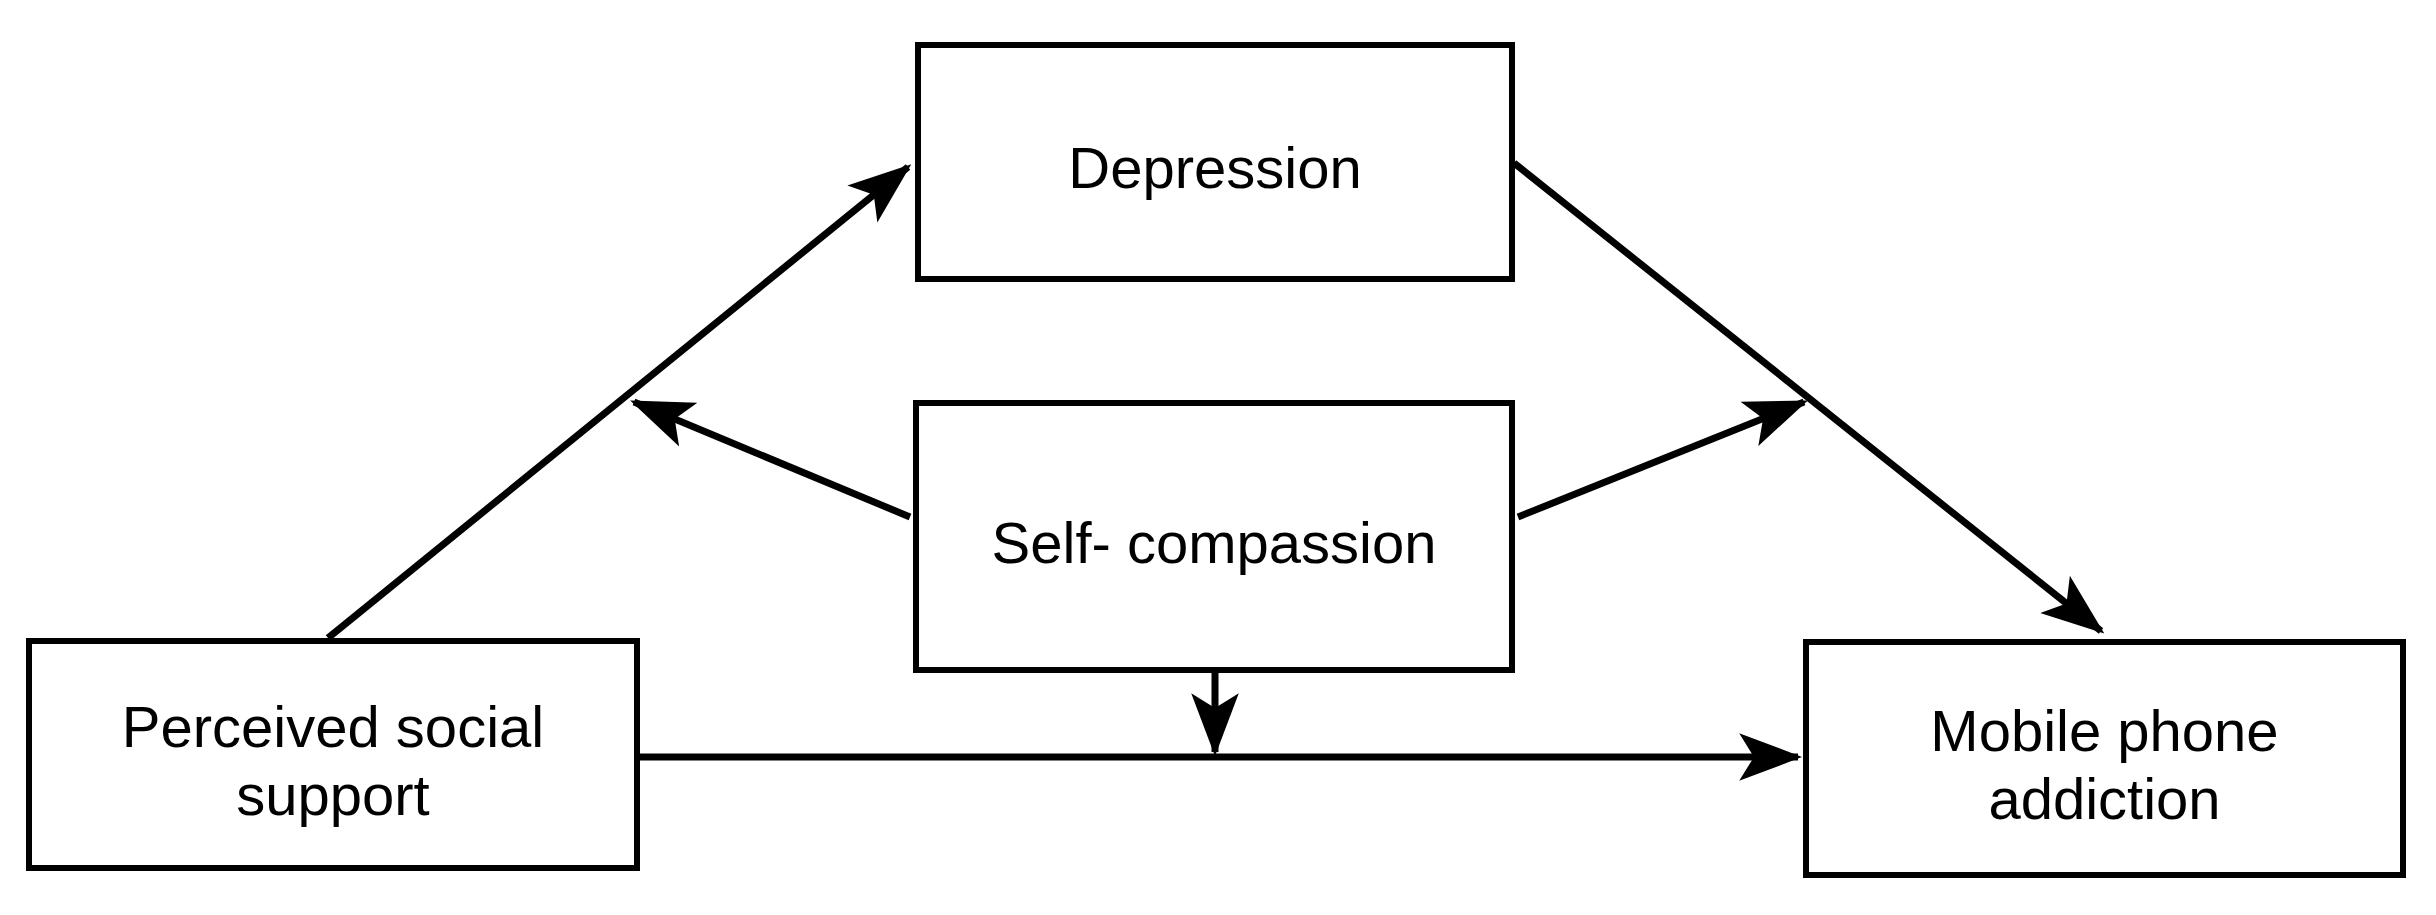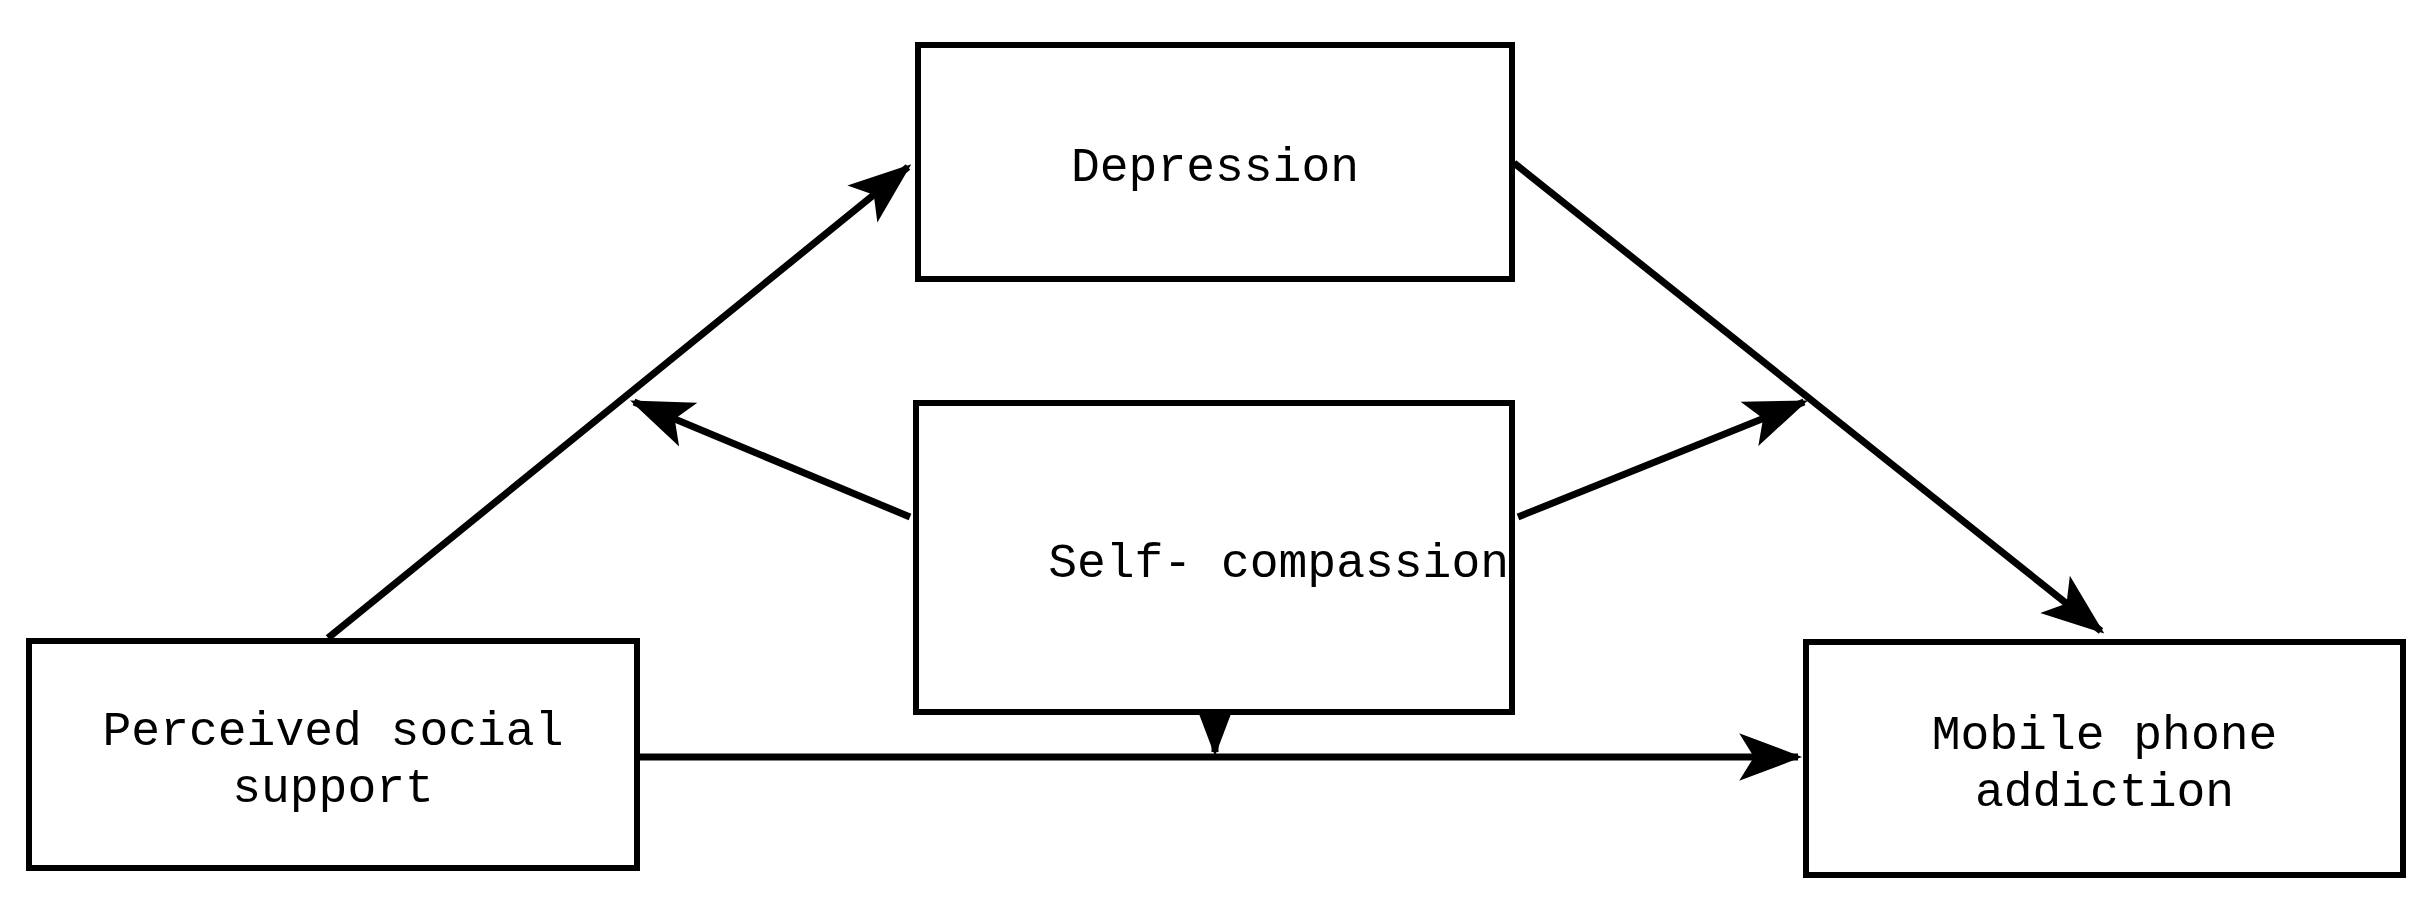"Depression" .node-label { font-family: Liberation Mono, monospace -> Liberation Sans, sans-serif; font-size: 48px -> 58px }
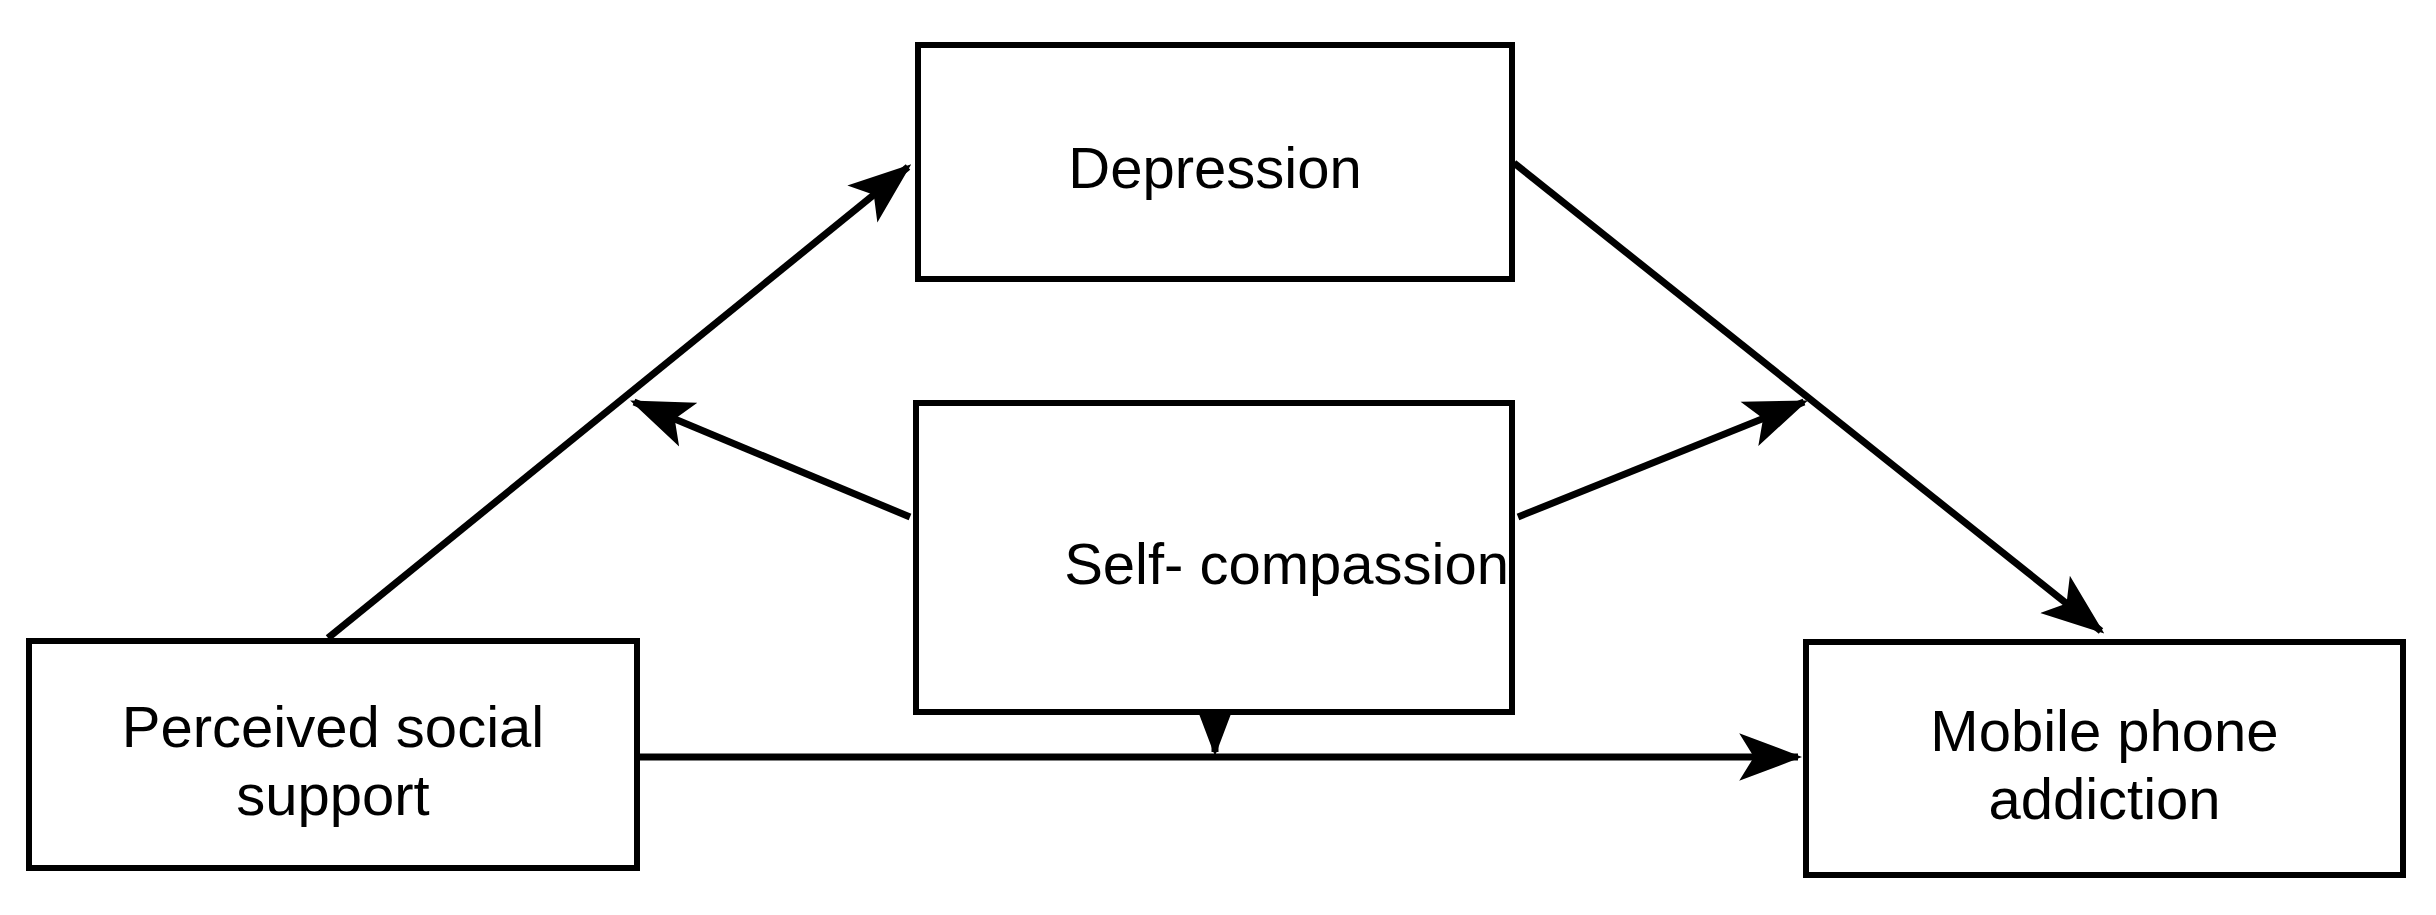"Self- compassion" #node-self-compassion { height: 315px -> 273px; justify-content: flex-end -> none }
